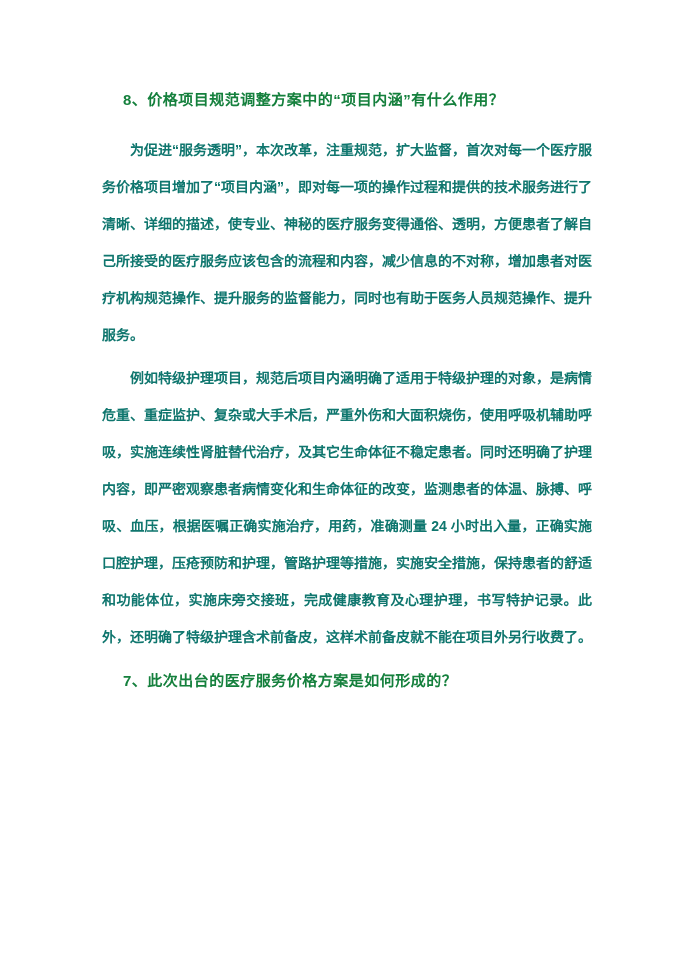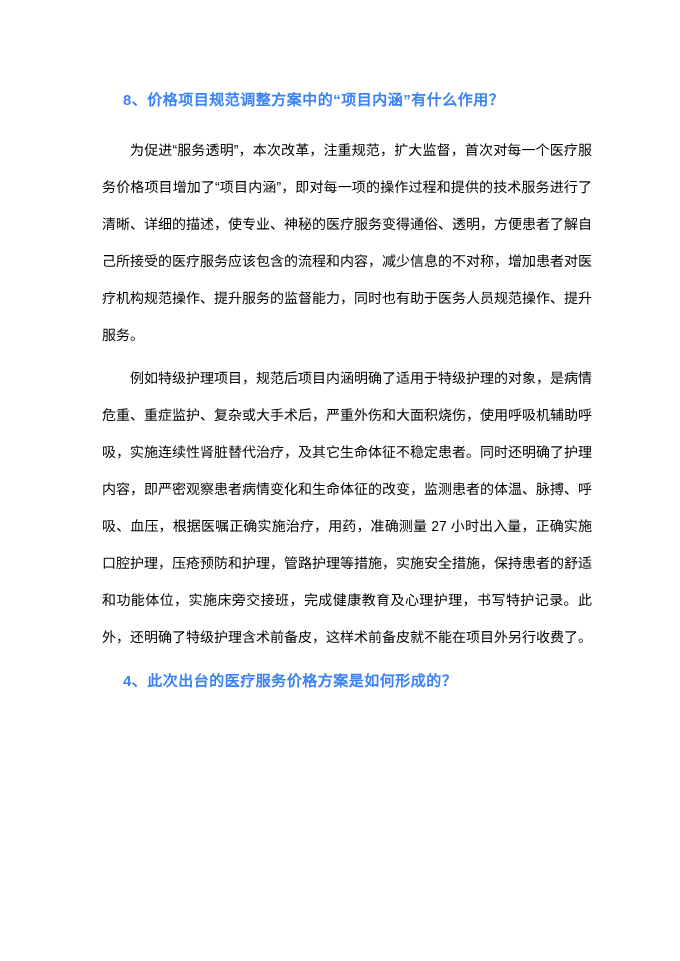"8、价格项目规范调整方案中的“项目内涵”有什么作用？" .question { color: #3b82f6 -> #15803d }
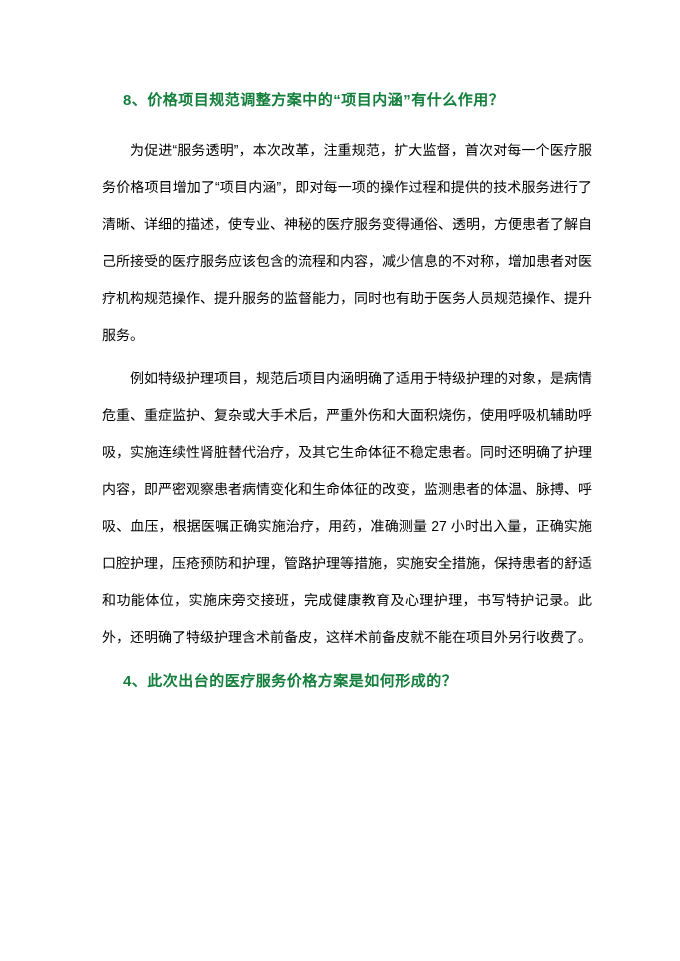"为促进“服务透明”，本次改革，注重规范，扩大监督，首次对每一个医疗服务价格项目增" .para { color: #000000 -> #0f766e; font-weight: none -> bold }
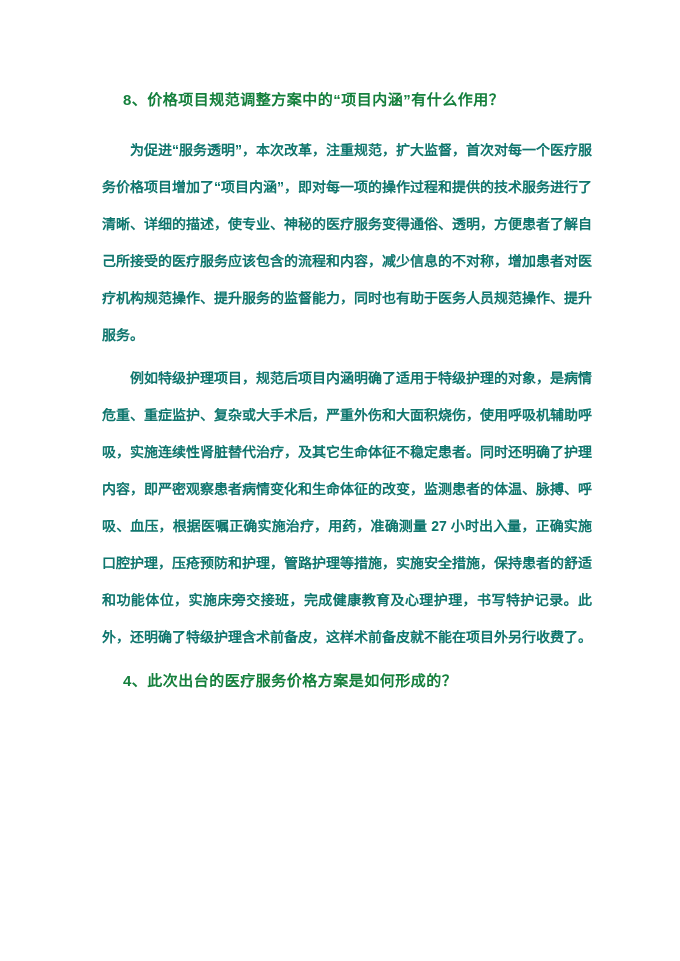"例如特级护理项目，规范后项目内涵明确了适用于特级护理的对象，是病情危重、重症监护" p.para { text: 27 -> 24 }
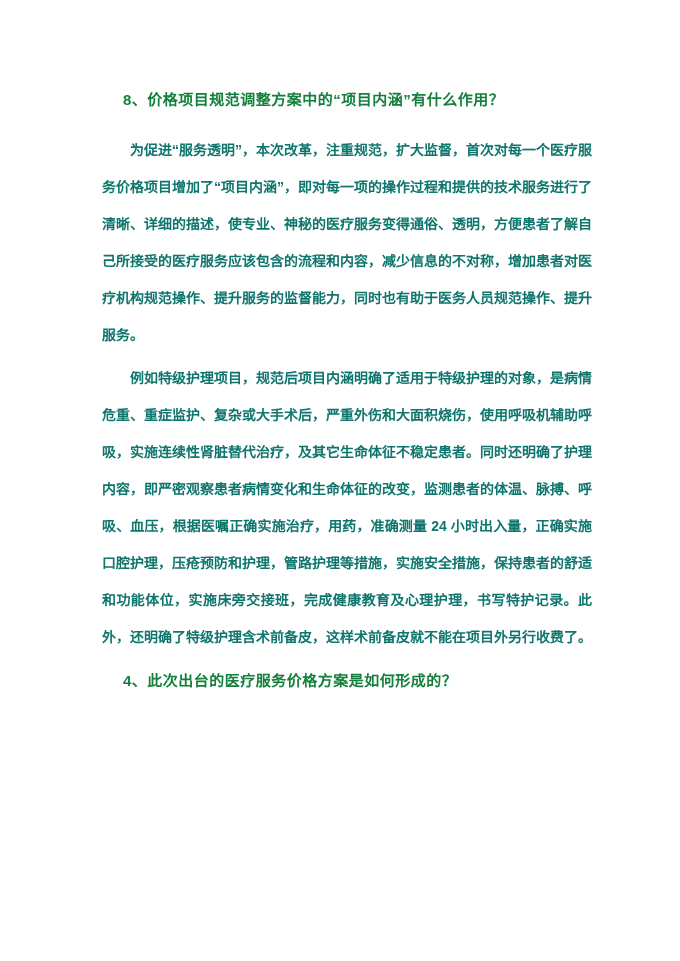"4、此次出台的医疗服务价格方案是如何形成的？" h2.question { text: 4 -> 7 }
